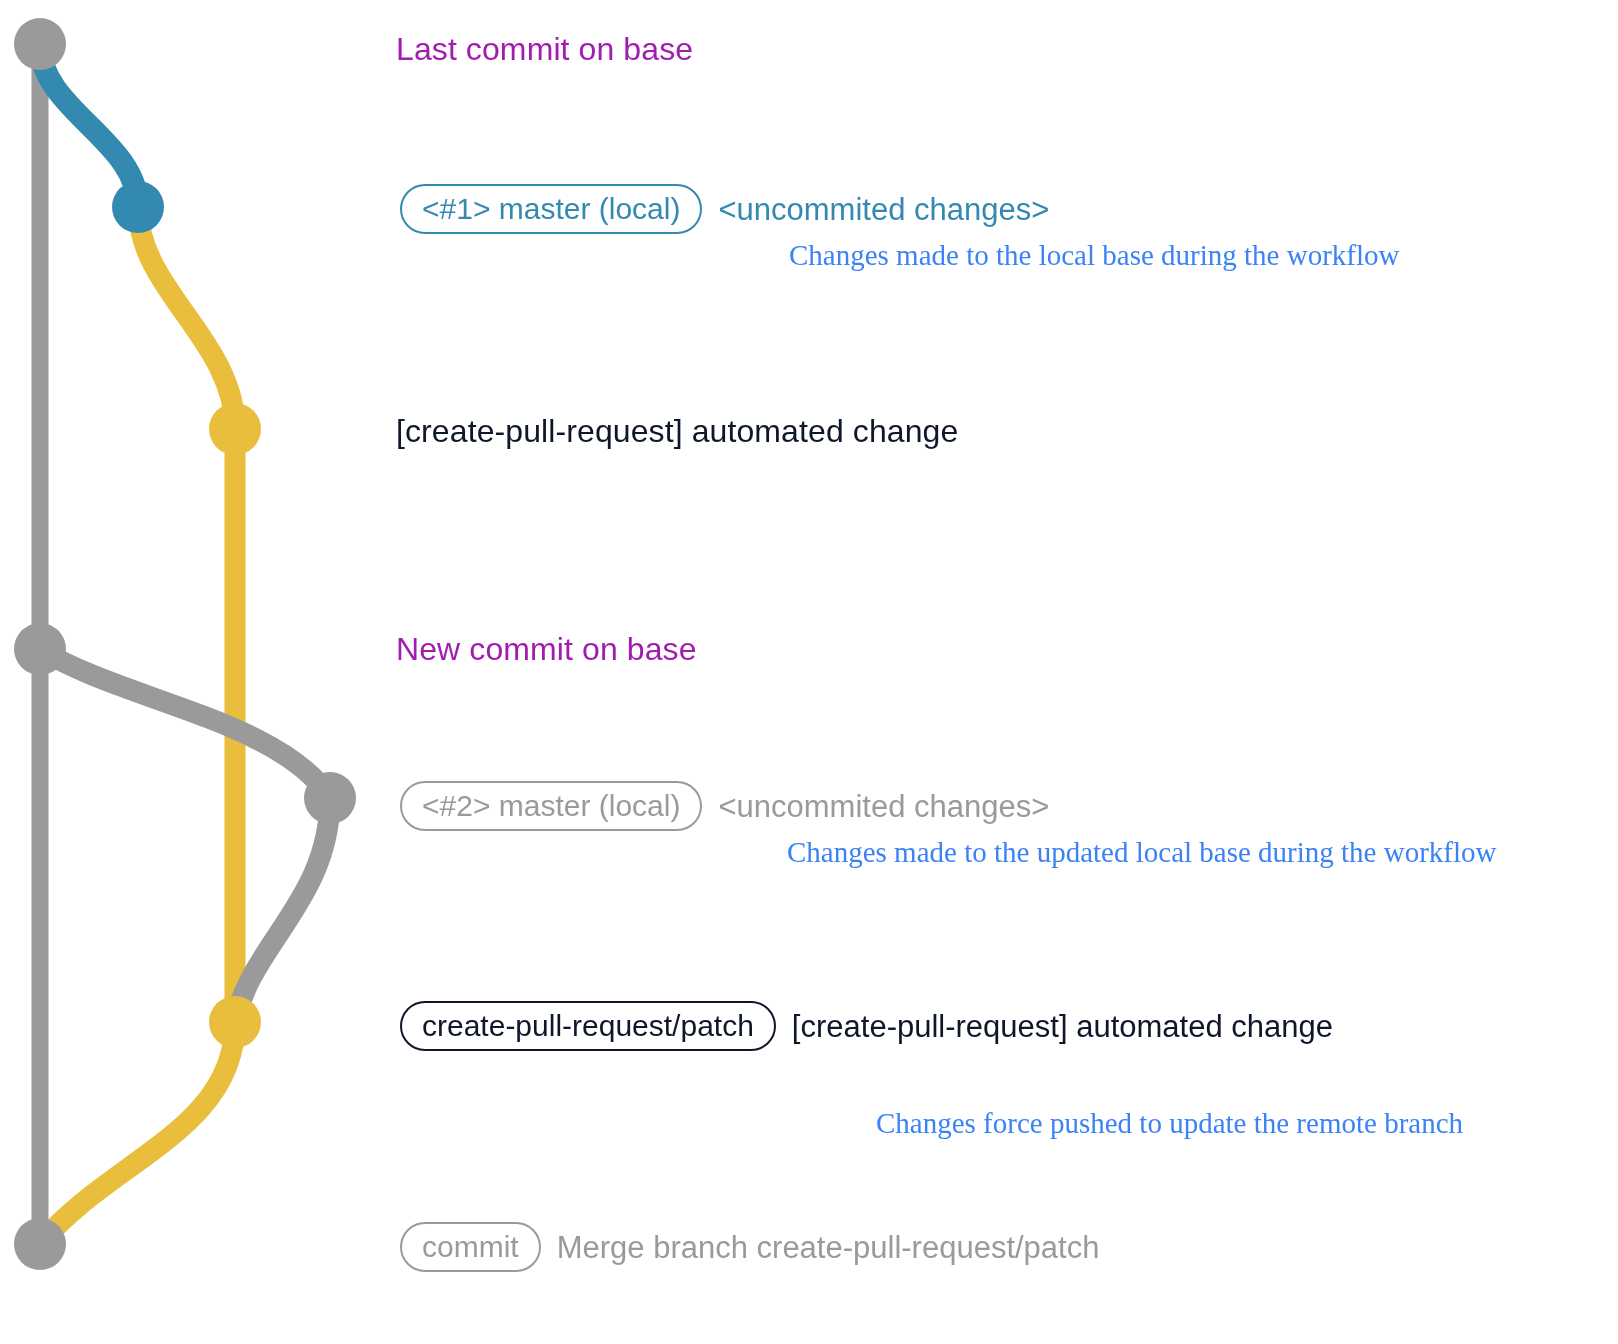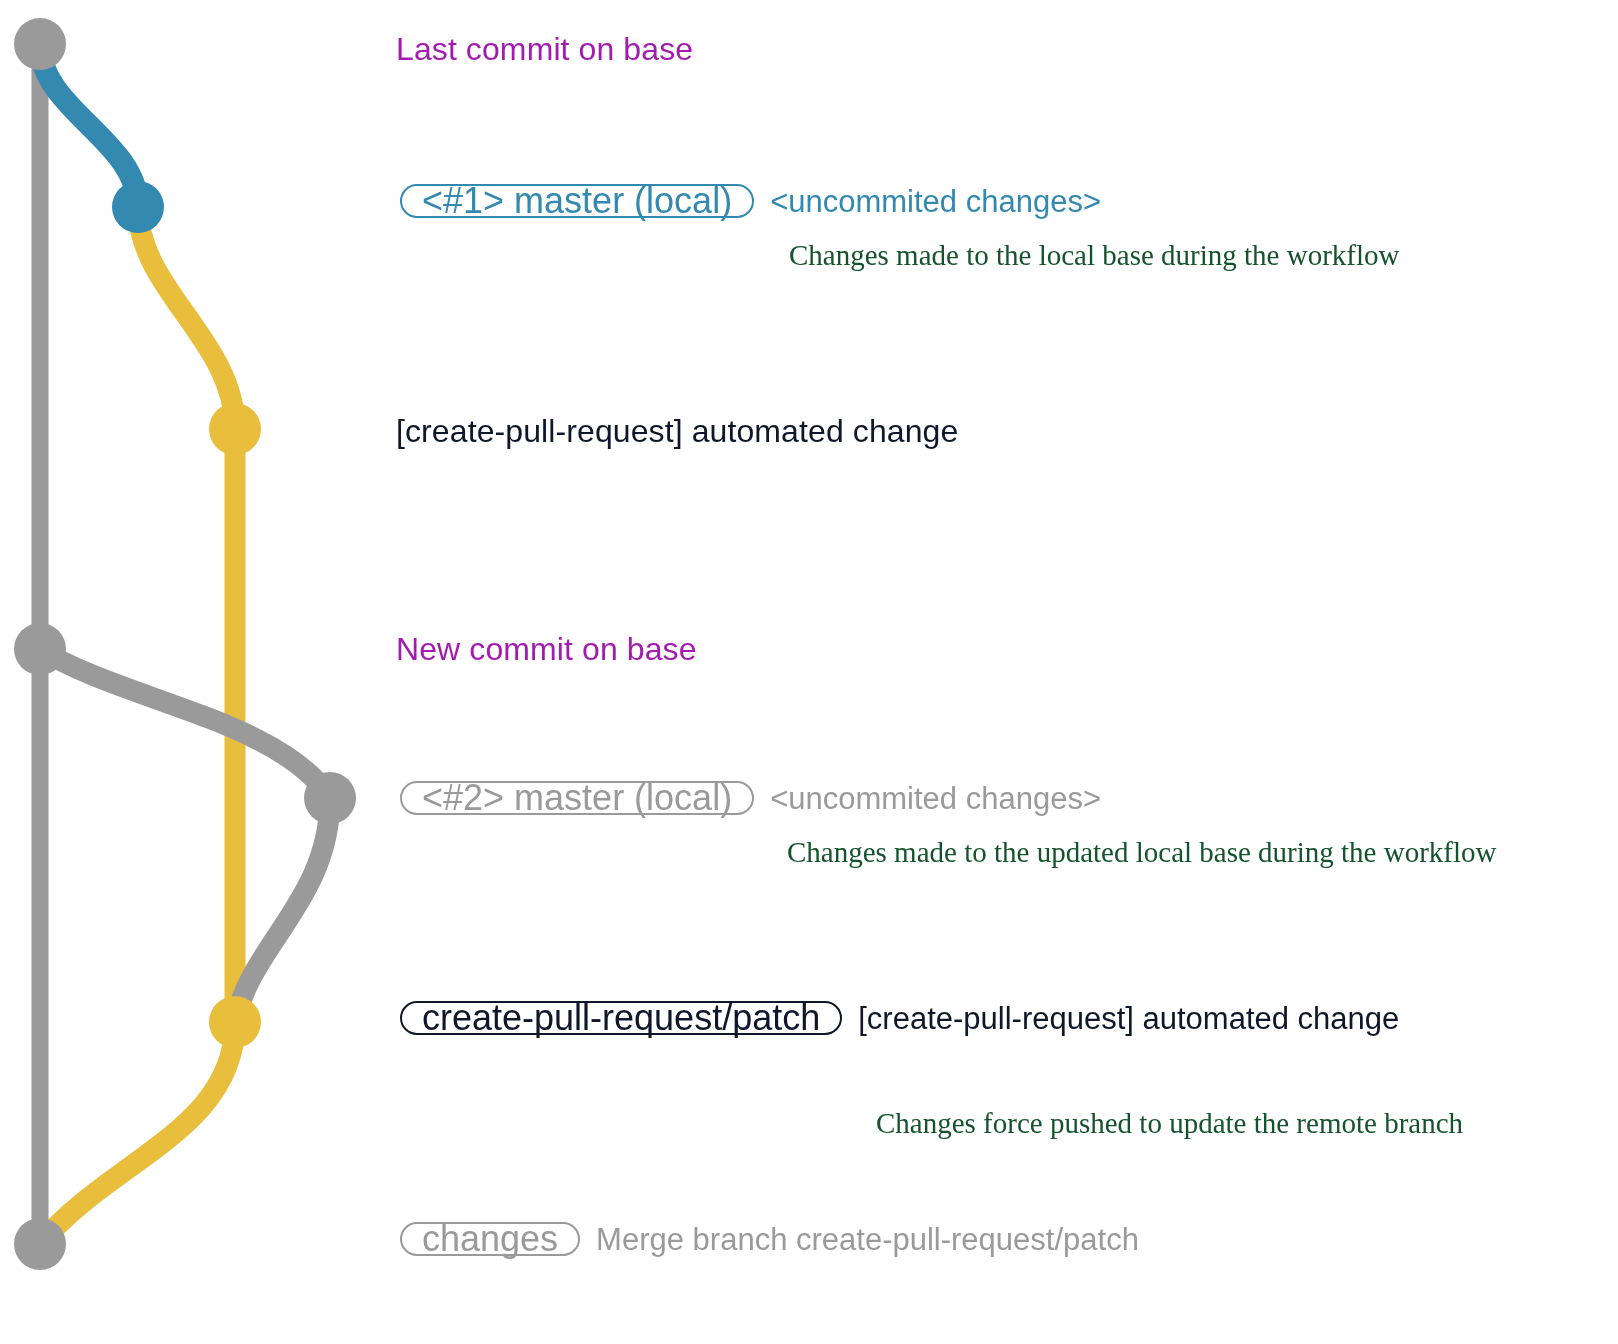"<#1> master (local)" .badge { font-size: 36px -> 30px; height: 34px -> 50px }
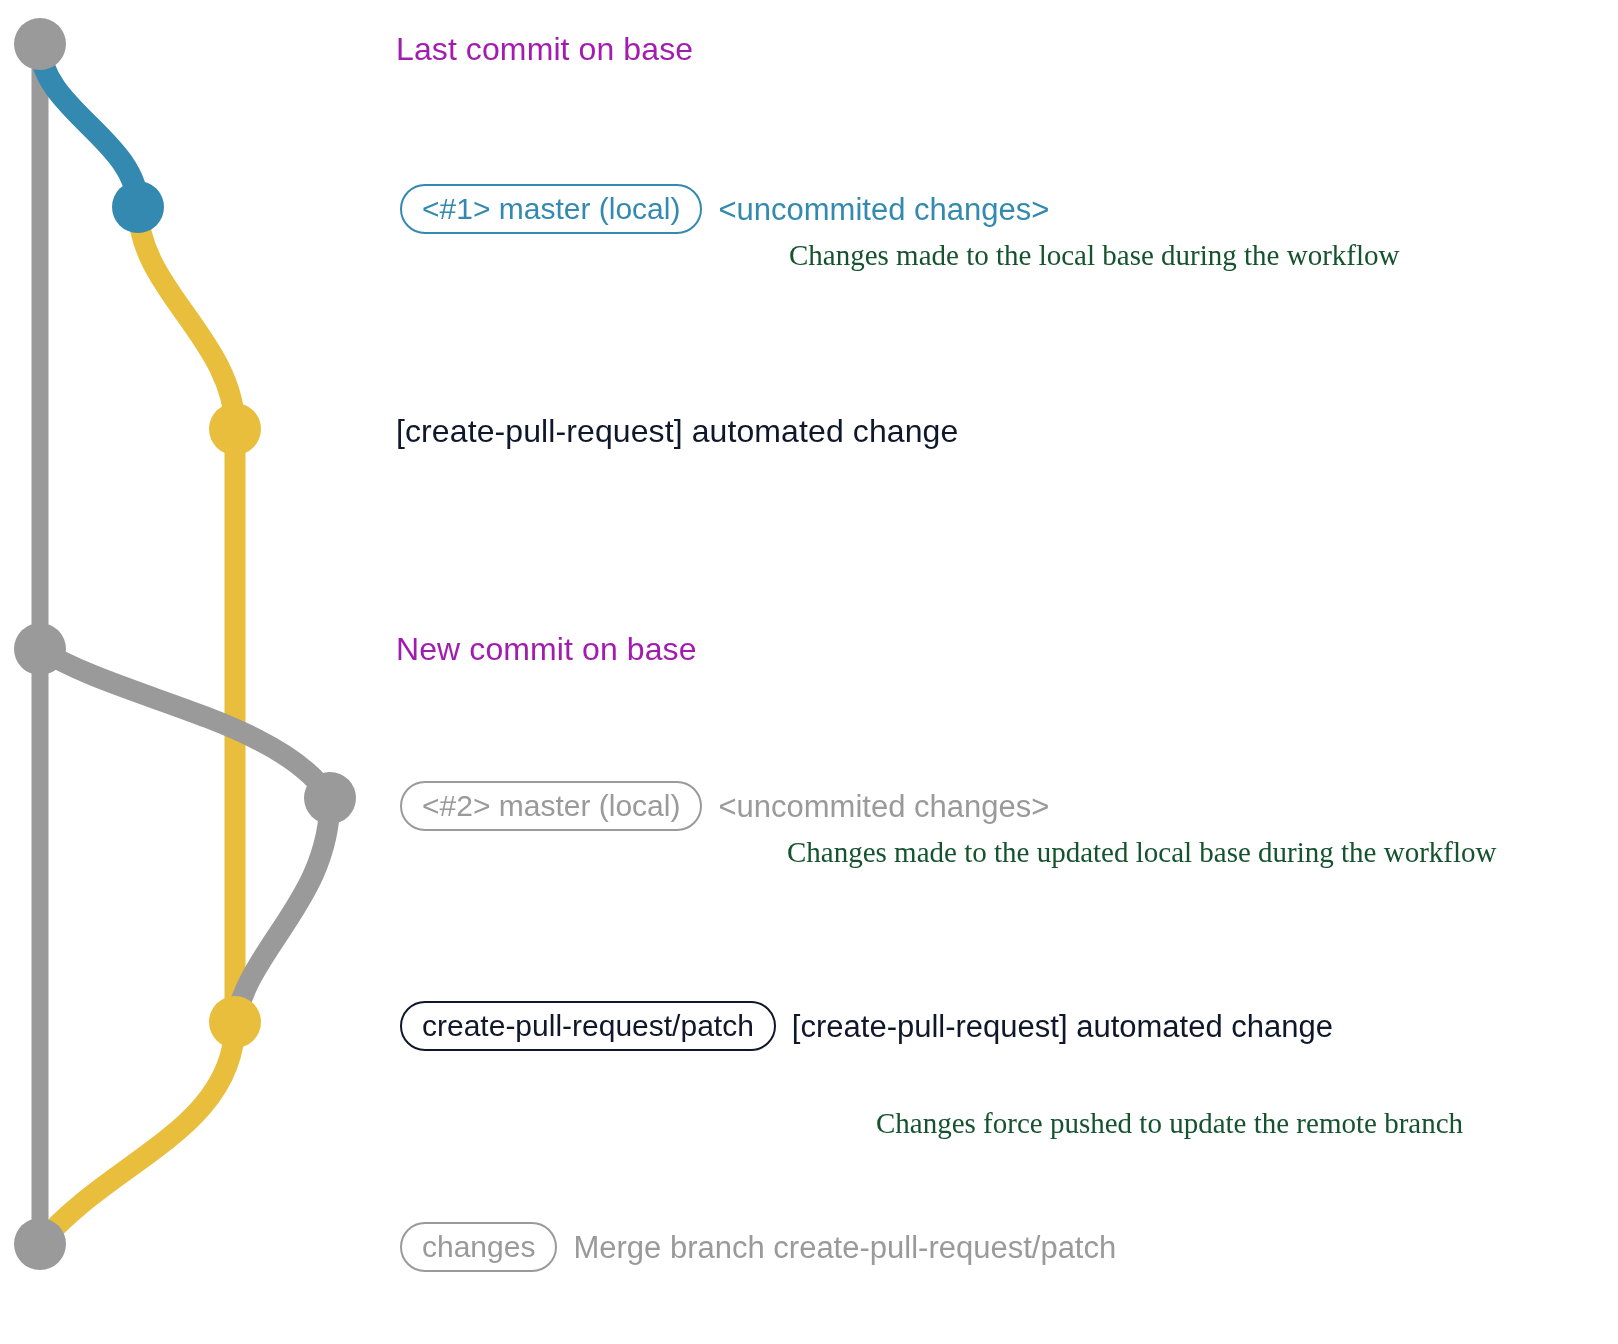"Changes made to the local" .caption { color: #14532d -> #3b82f6 }
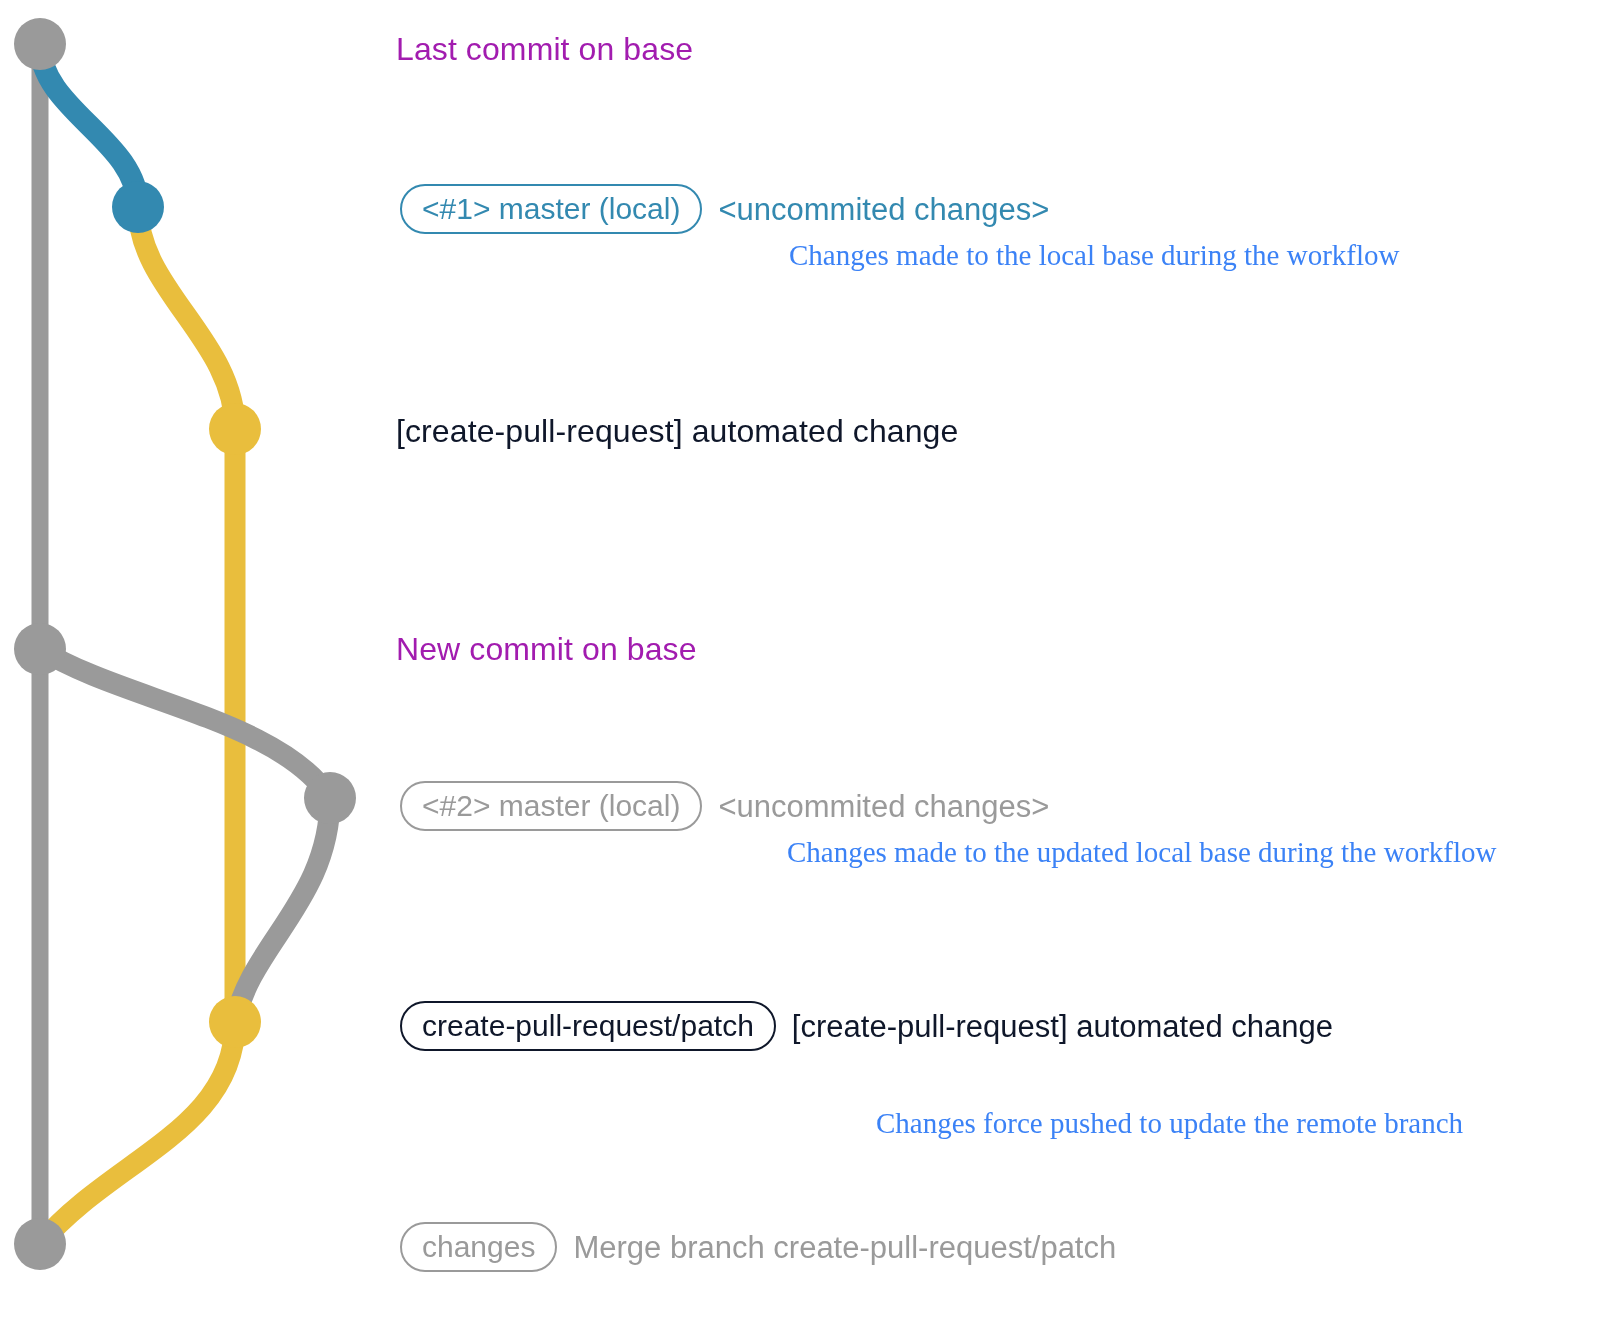"changes" span.badge { text: changes -> commit }
